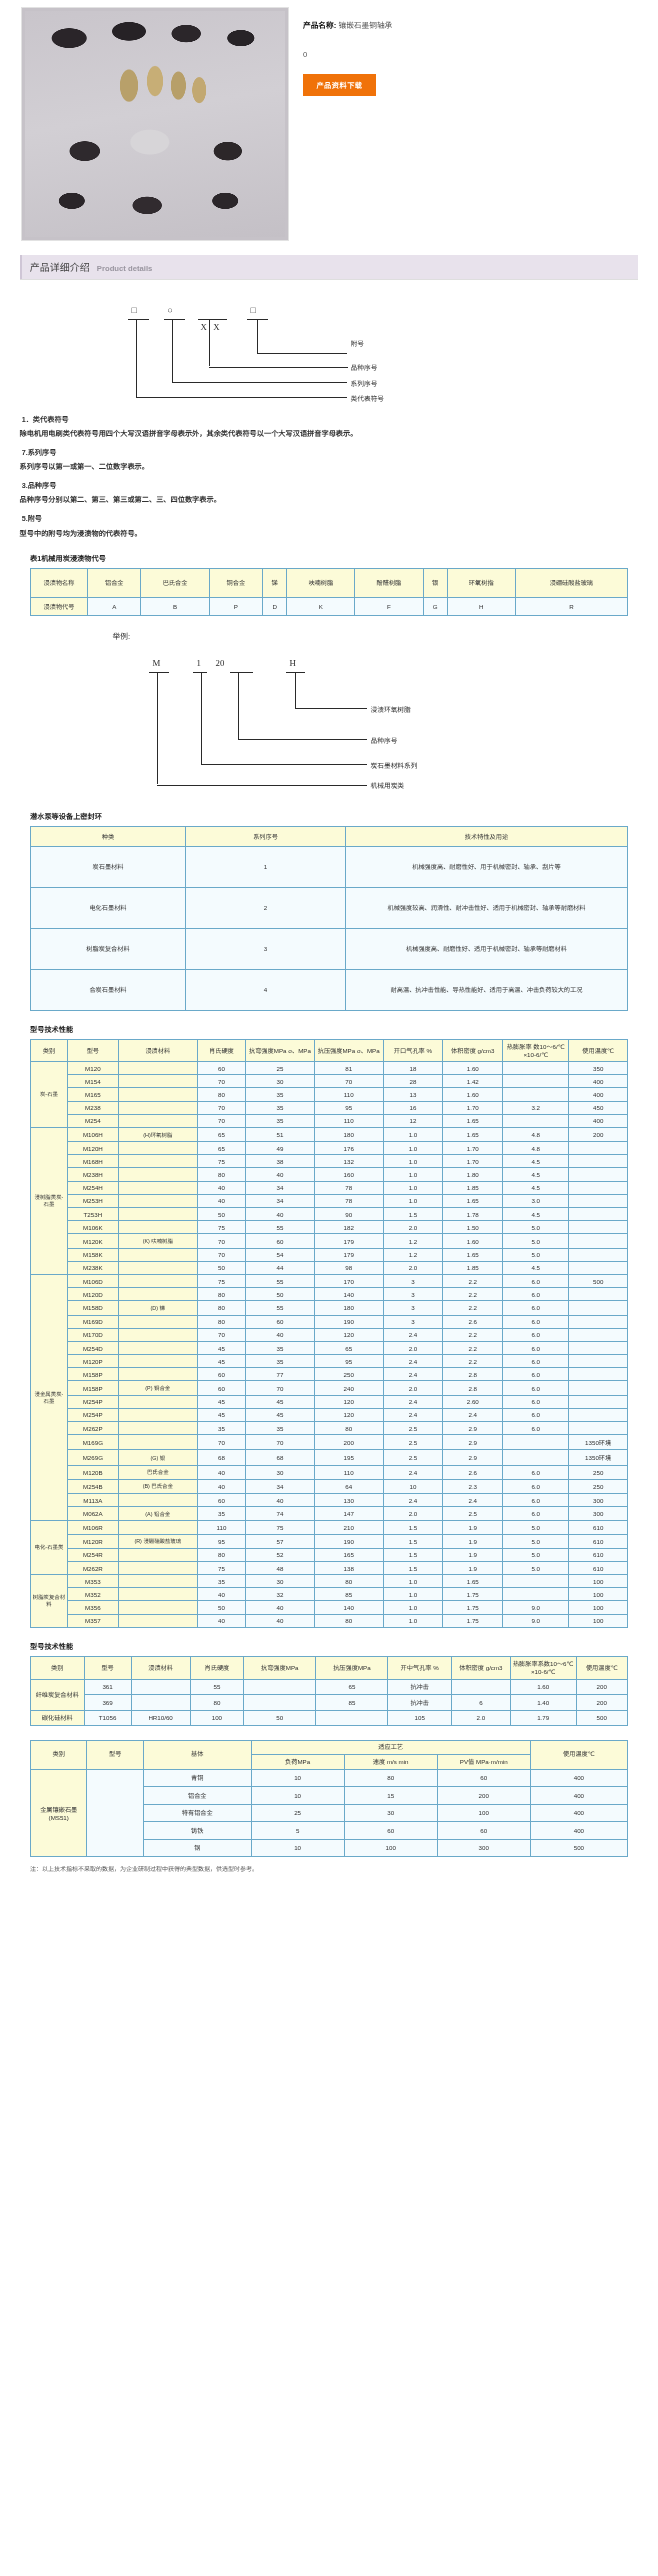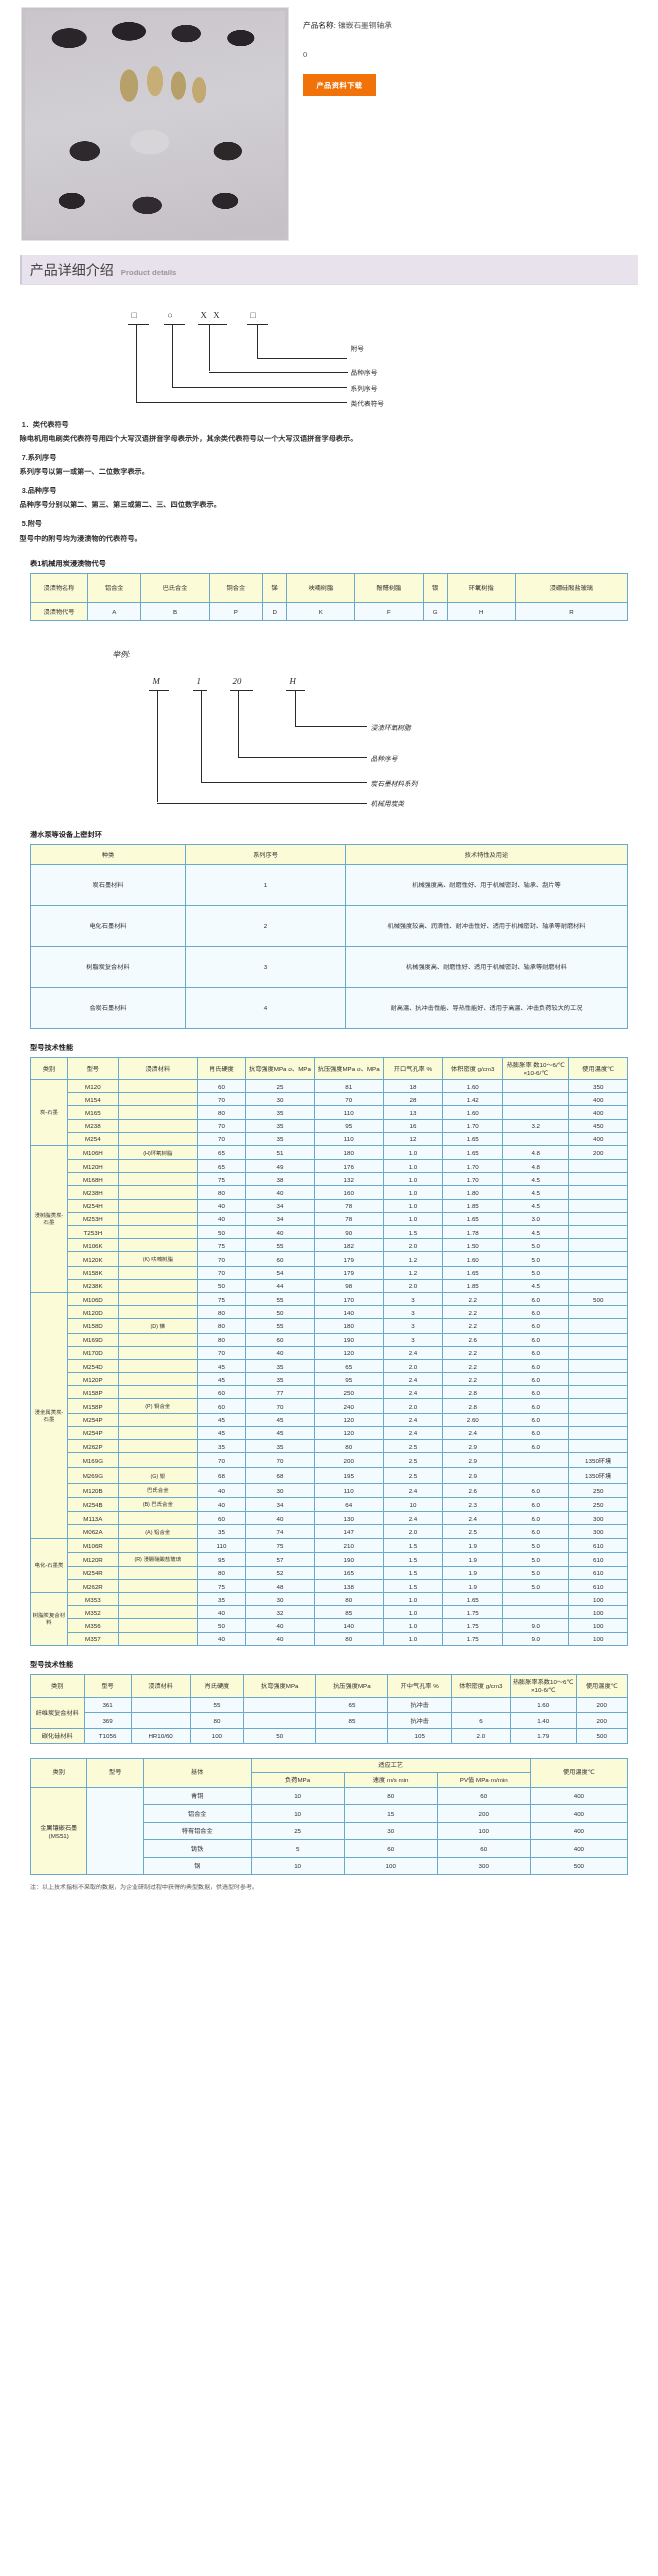"产品名称:" .prod-line b { font-weight: normal -> bold }
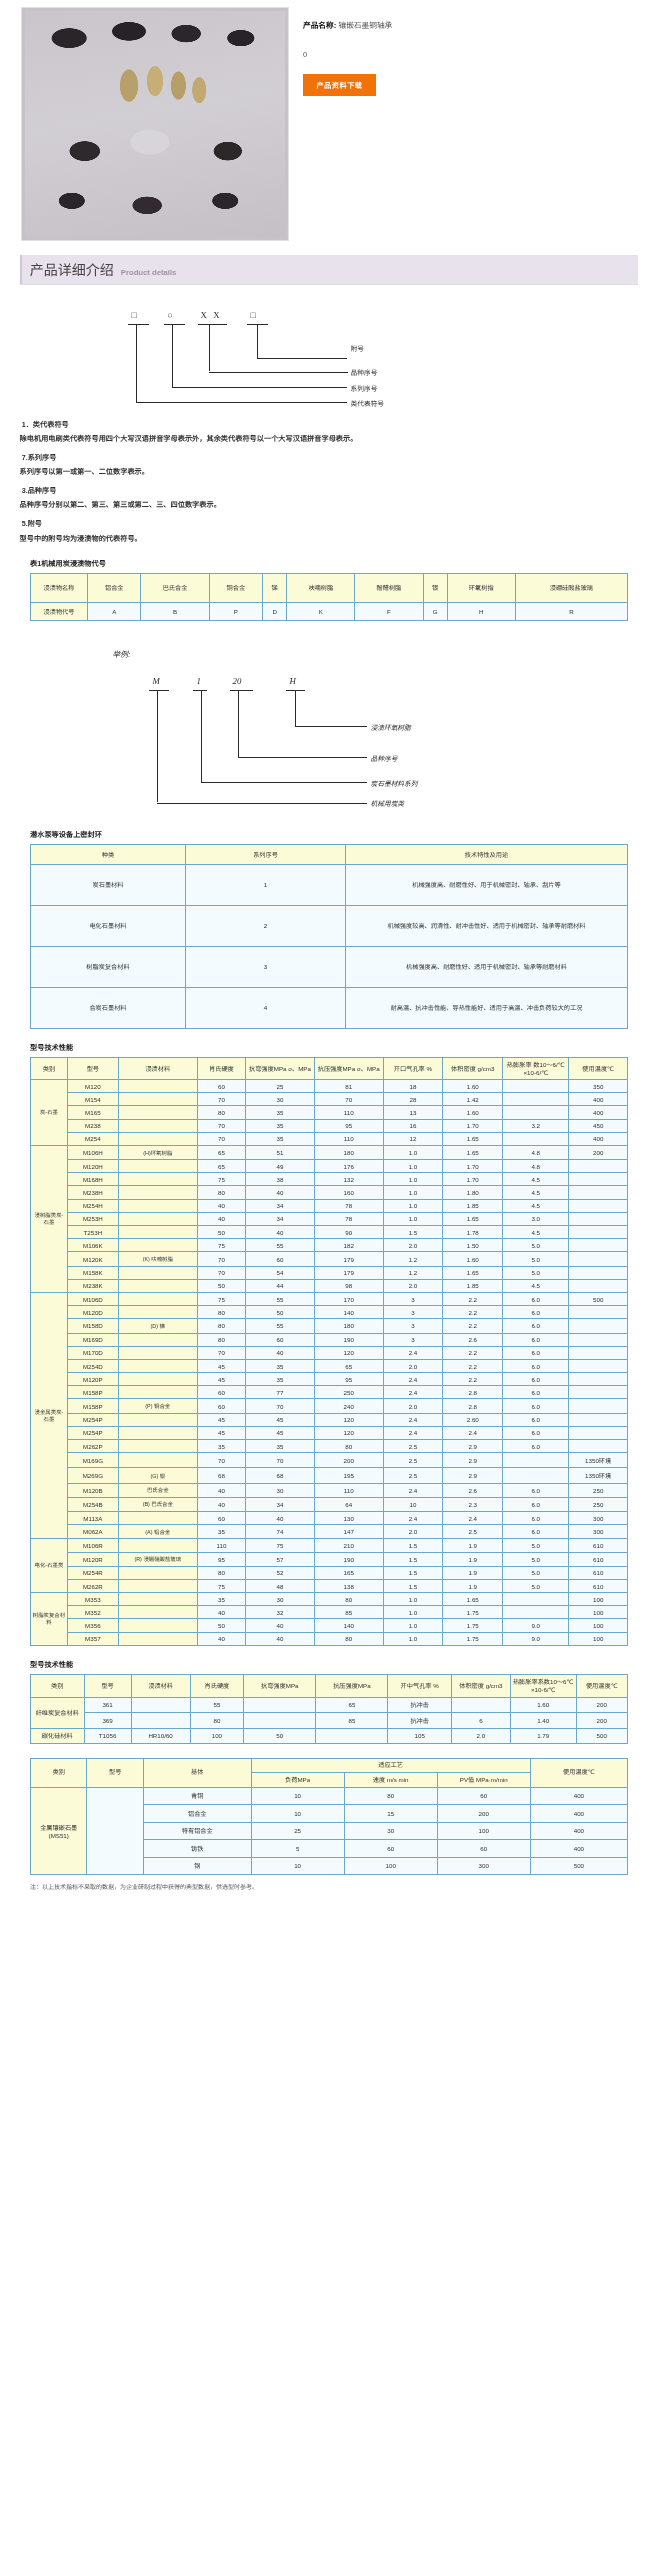"产品详细介绍" .sec-head .cn { font-size: 14px -> 10px }
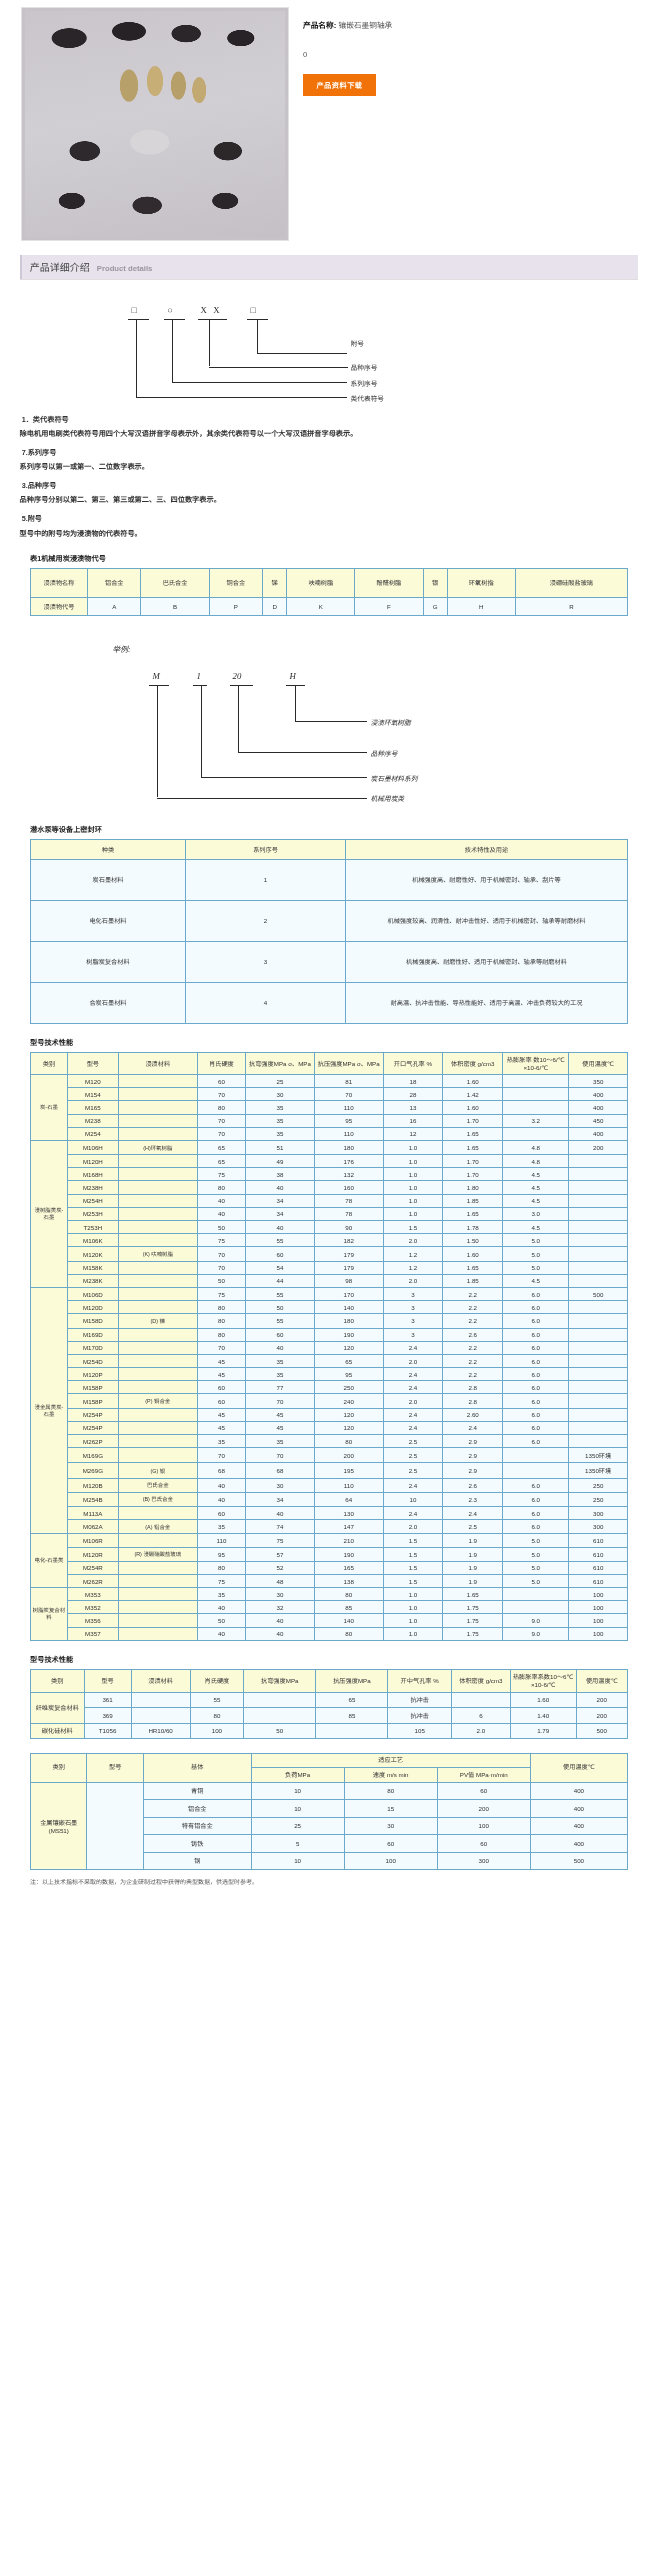"X X" div.sym { top: 25px -> 42px }
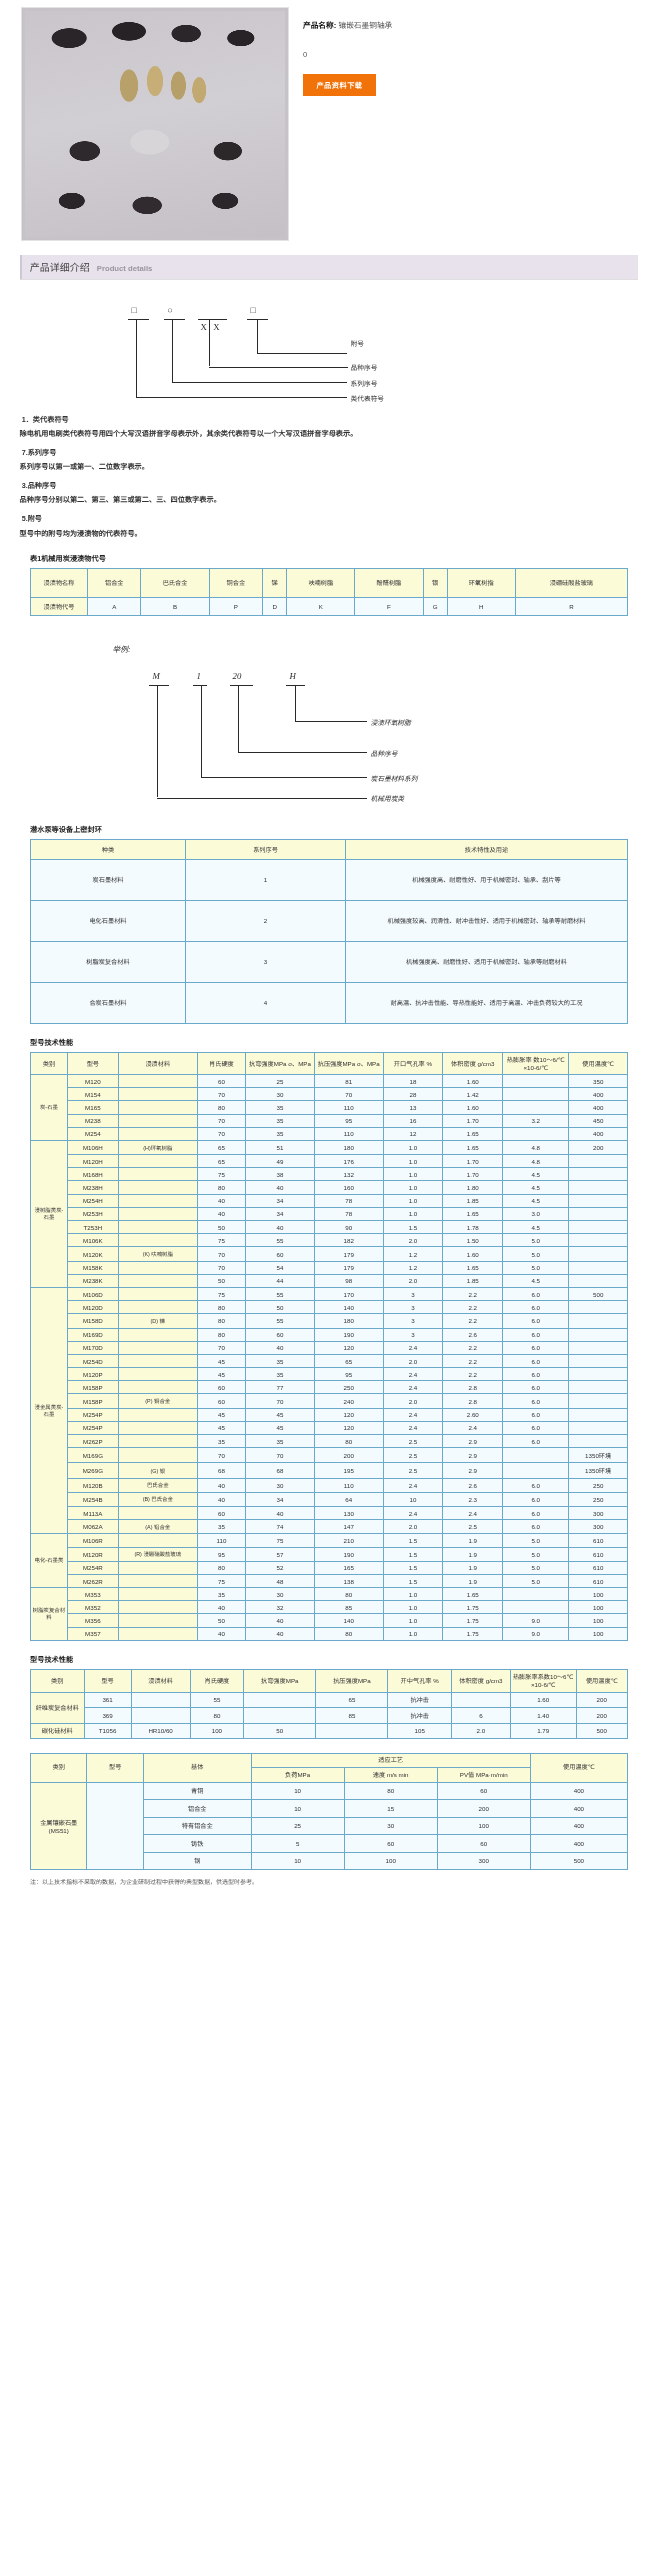"举例:" div.diagram { font-style: italic -> none; margin-top: 25px -> 12px }
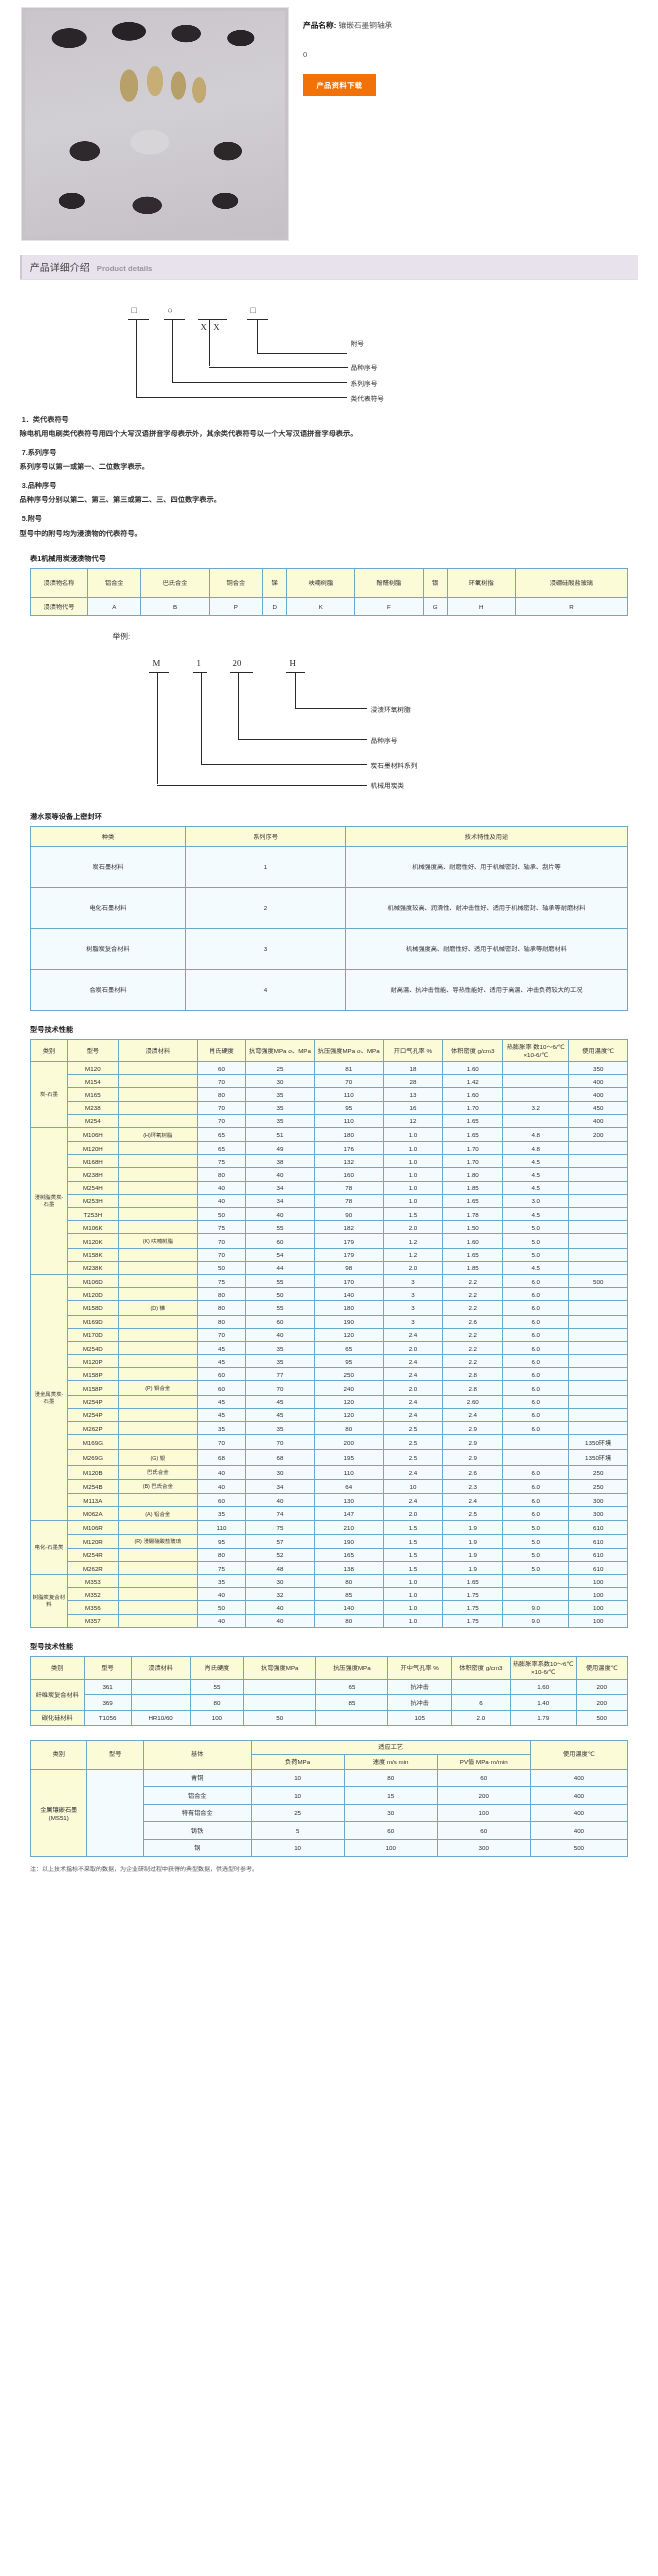"20" div.sym { left: 213px -> 196px }
